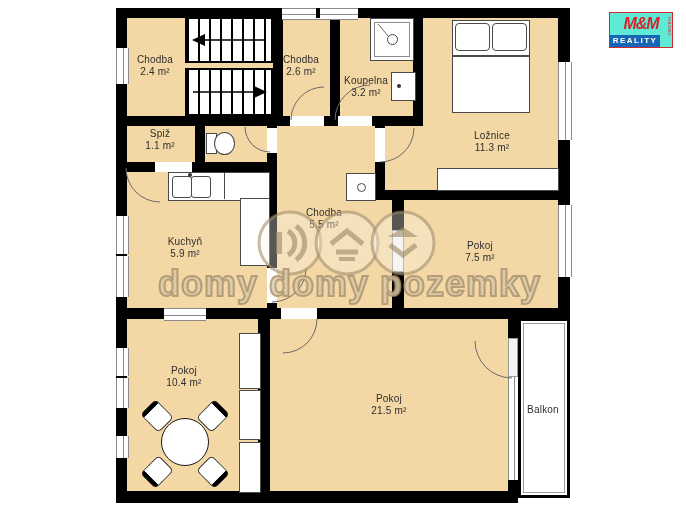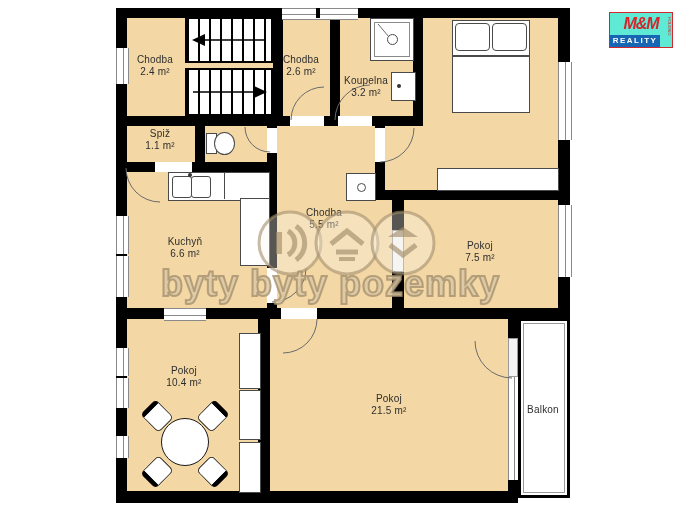"Ložnice" div.rlabel { html: none -> <div> <span>Ložnice</span> <span>11.3 m²</span> </div> }
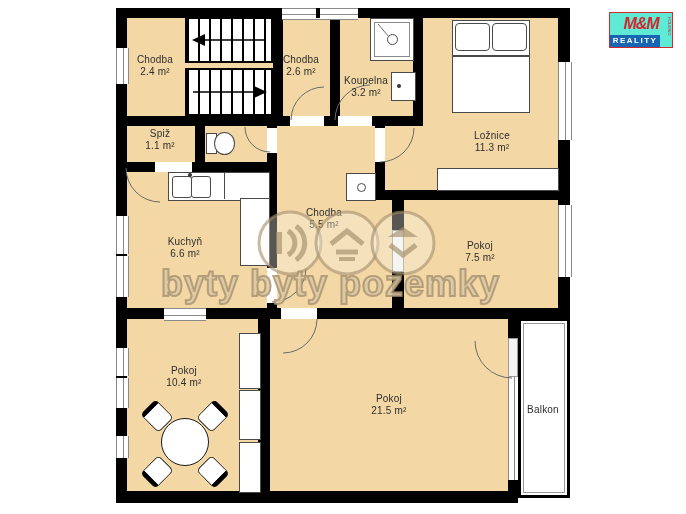"6.6 m²" span { text: 6.6 -> 5.9 }
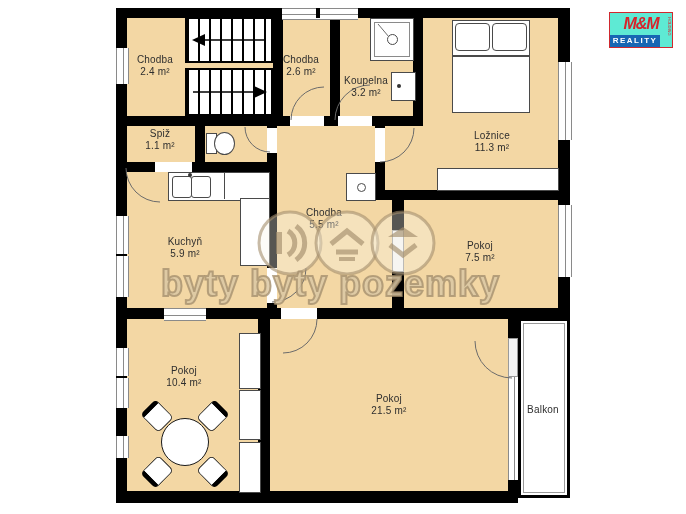"byty byty pozemky" div.wm-text { text: byty byty -> domy domy }
